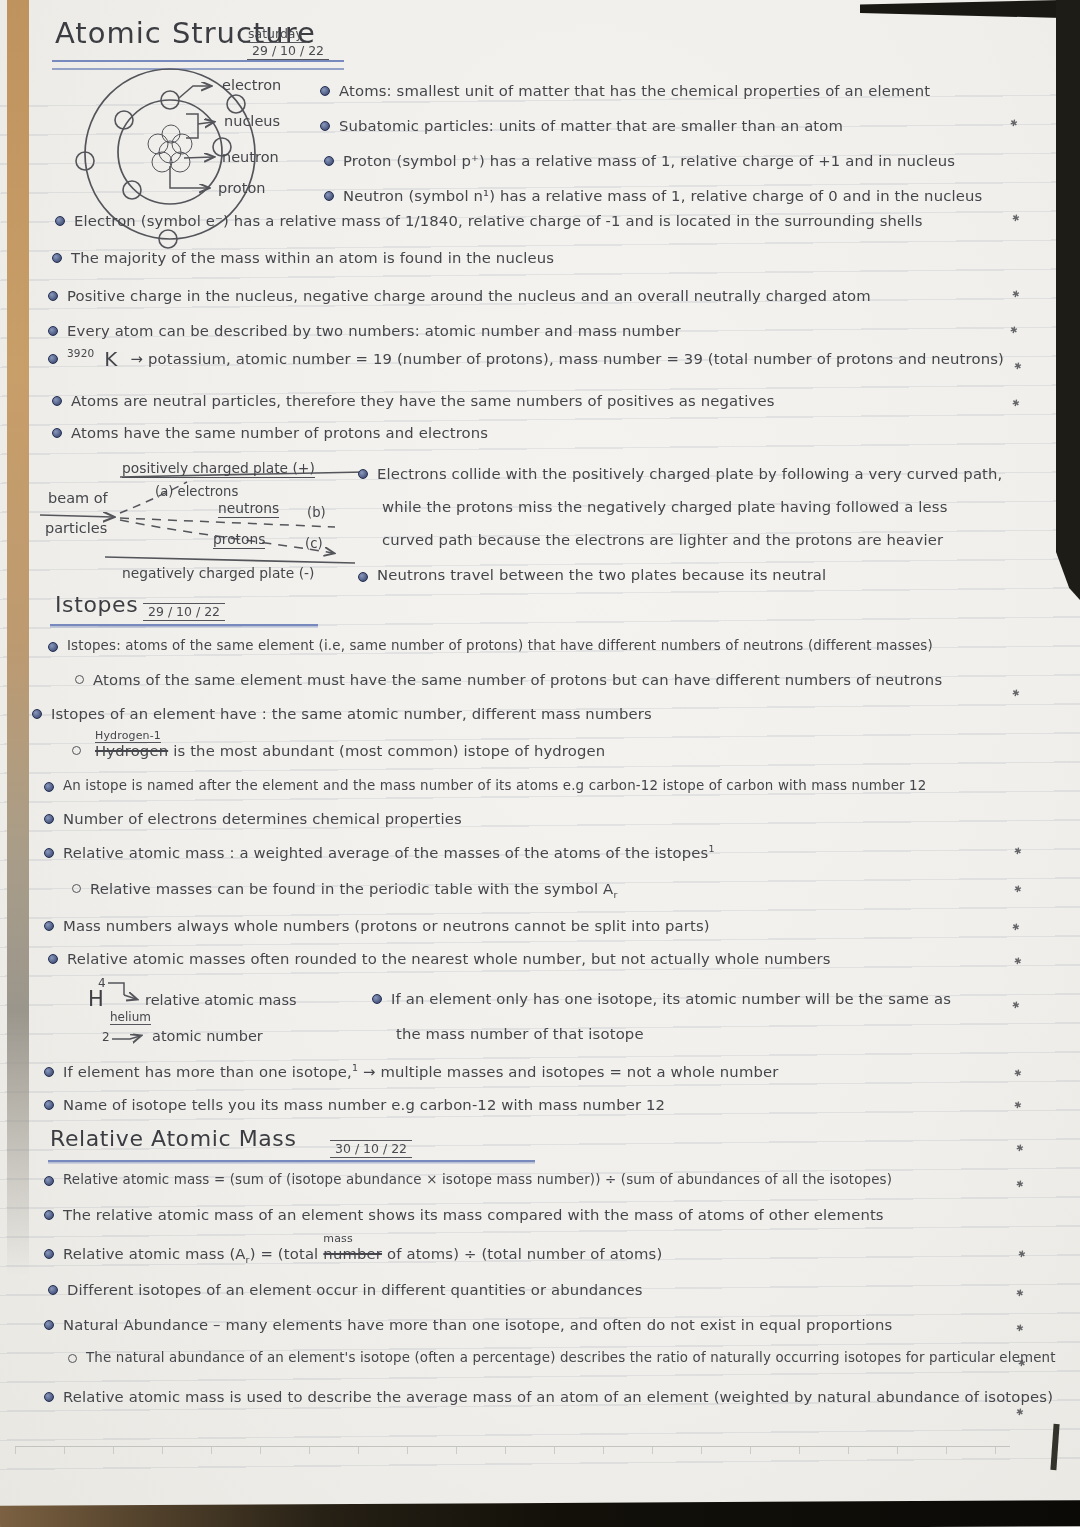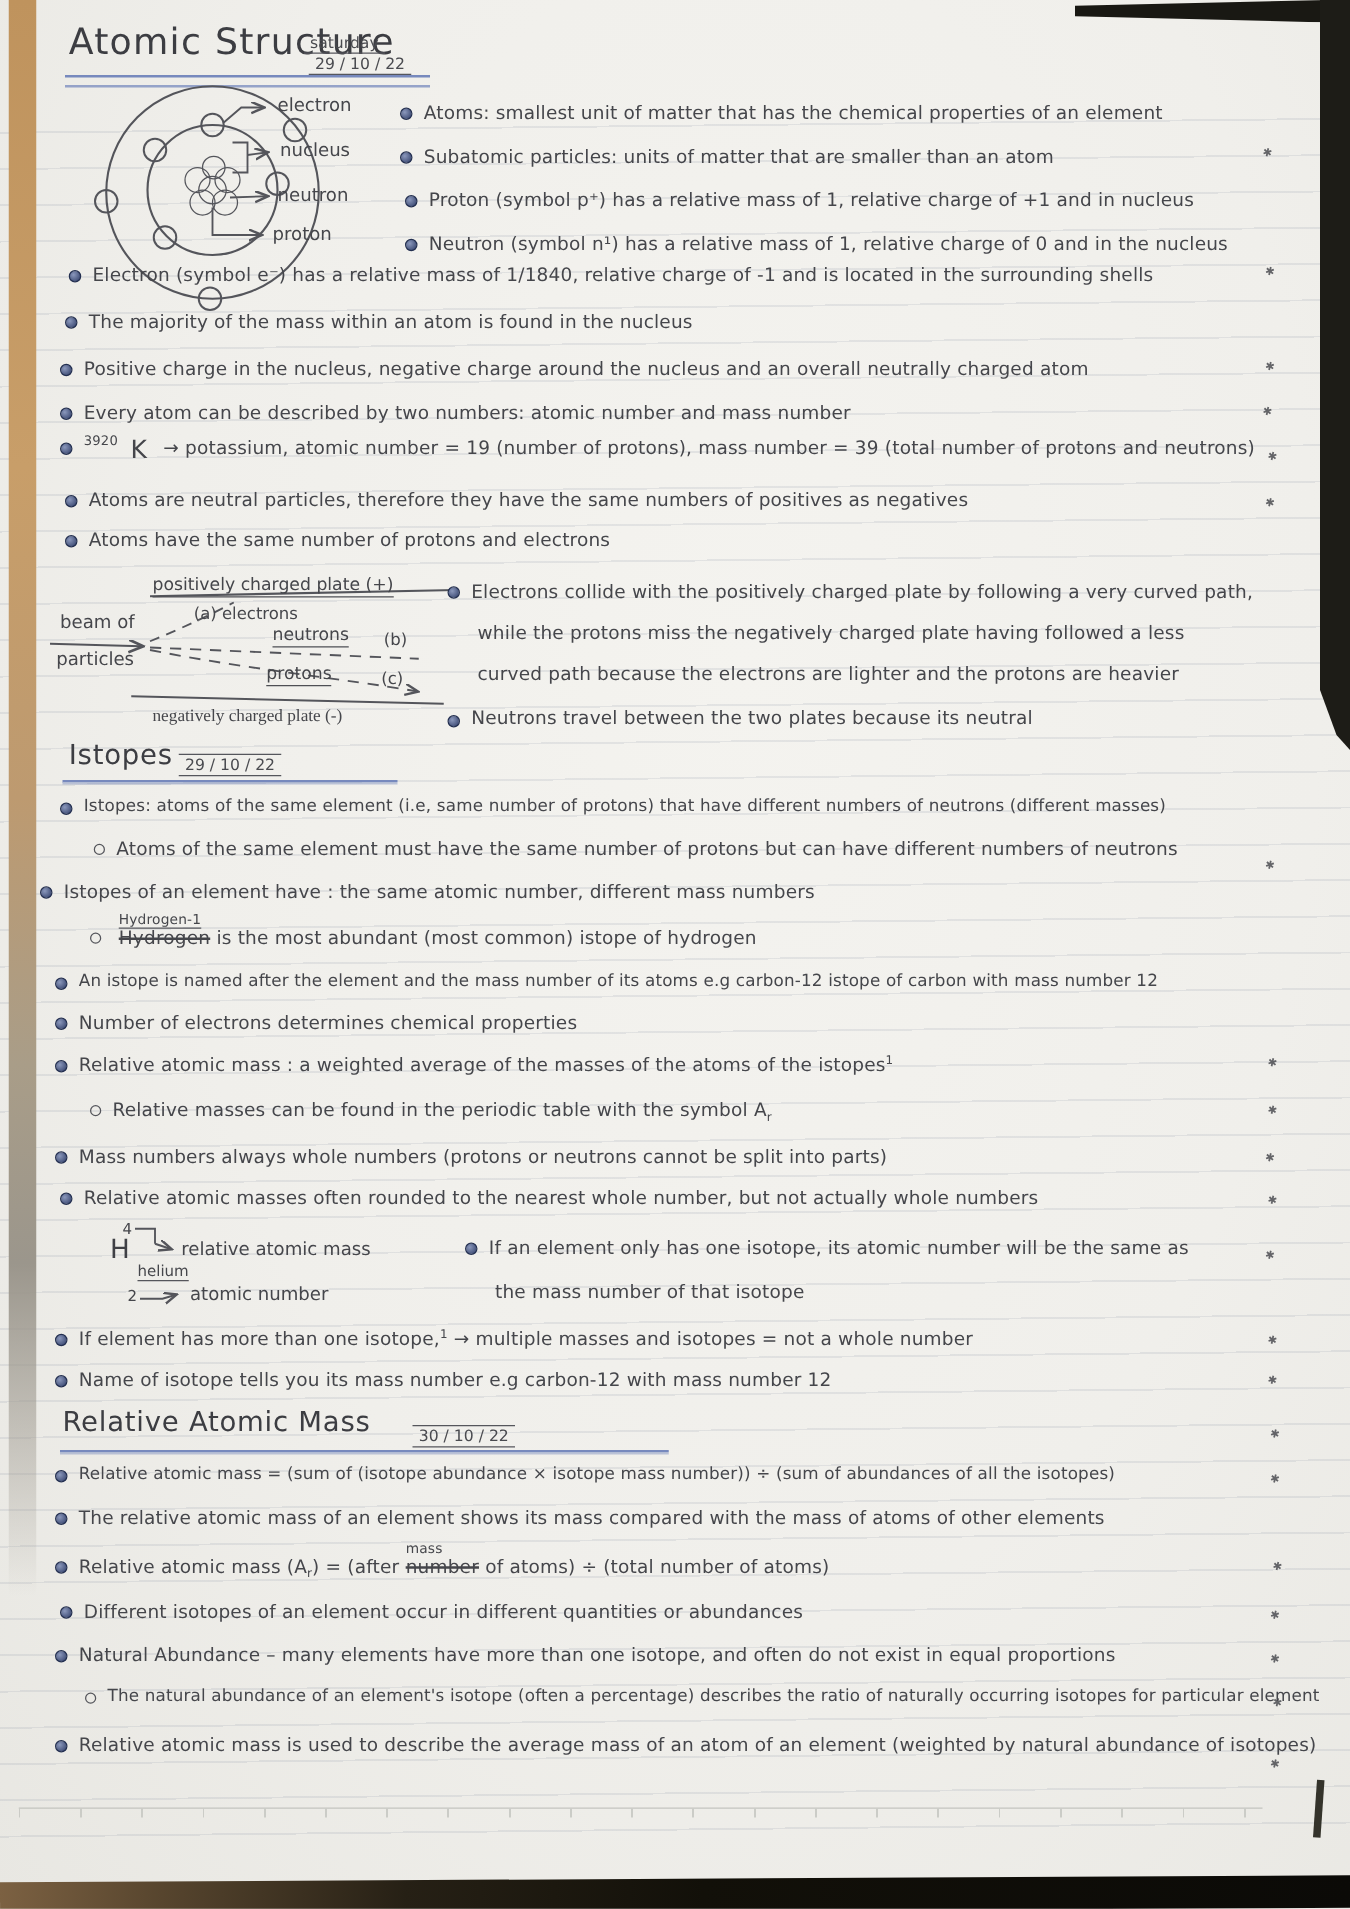"negatively charged plate (-)" span.lbl { font-family: Liberation Serif, serif -> none }
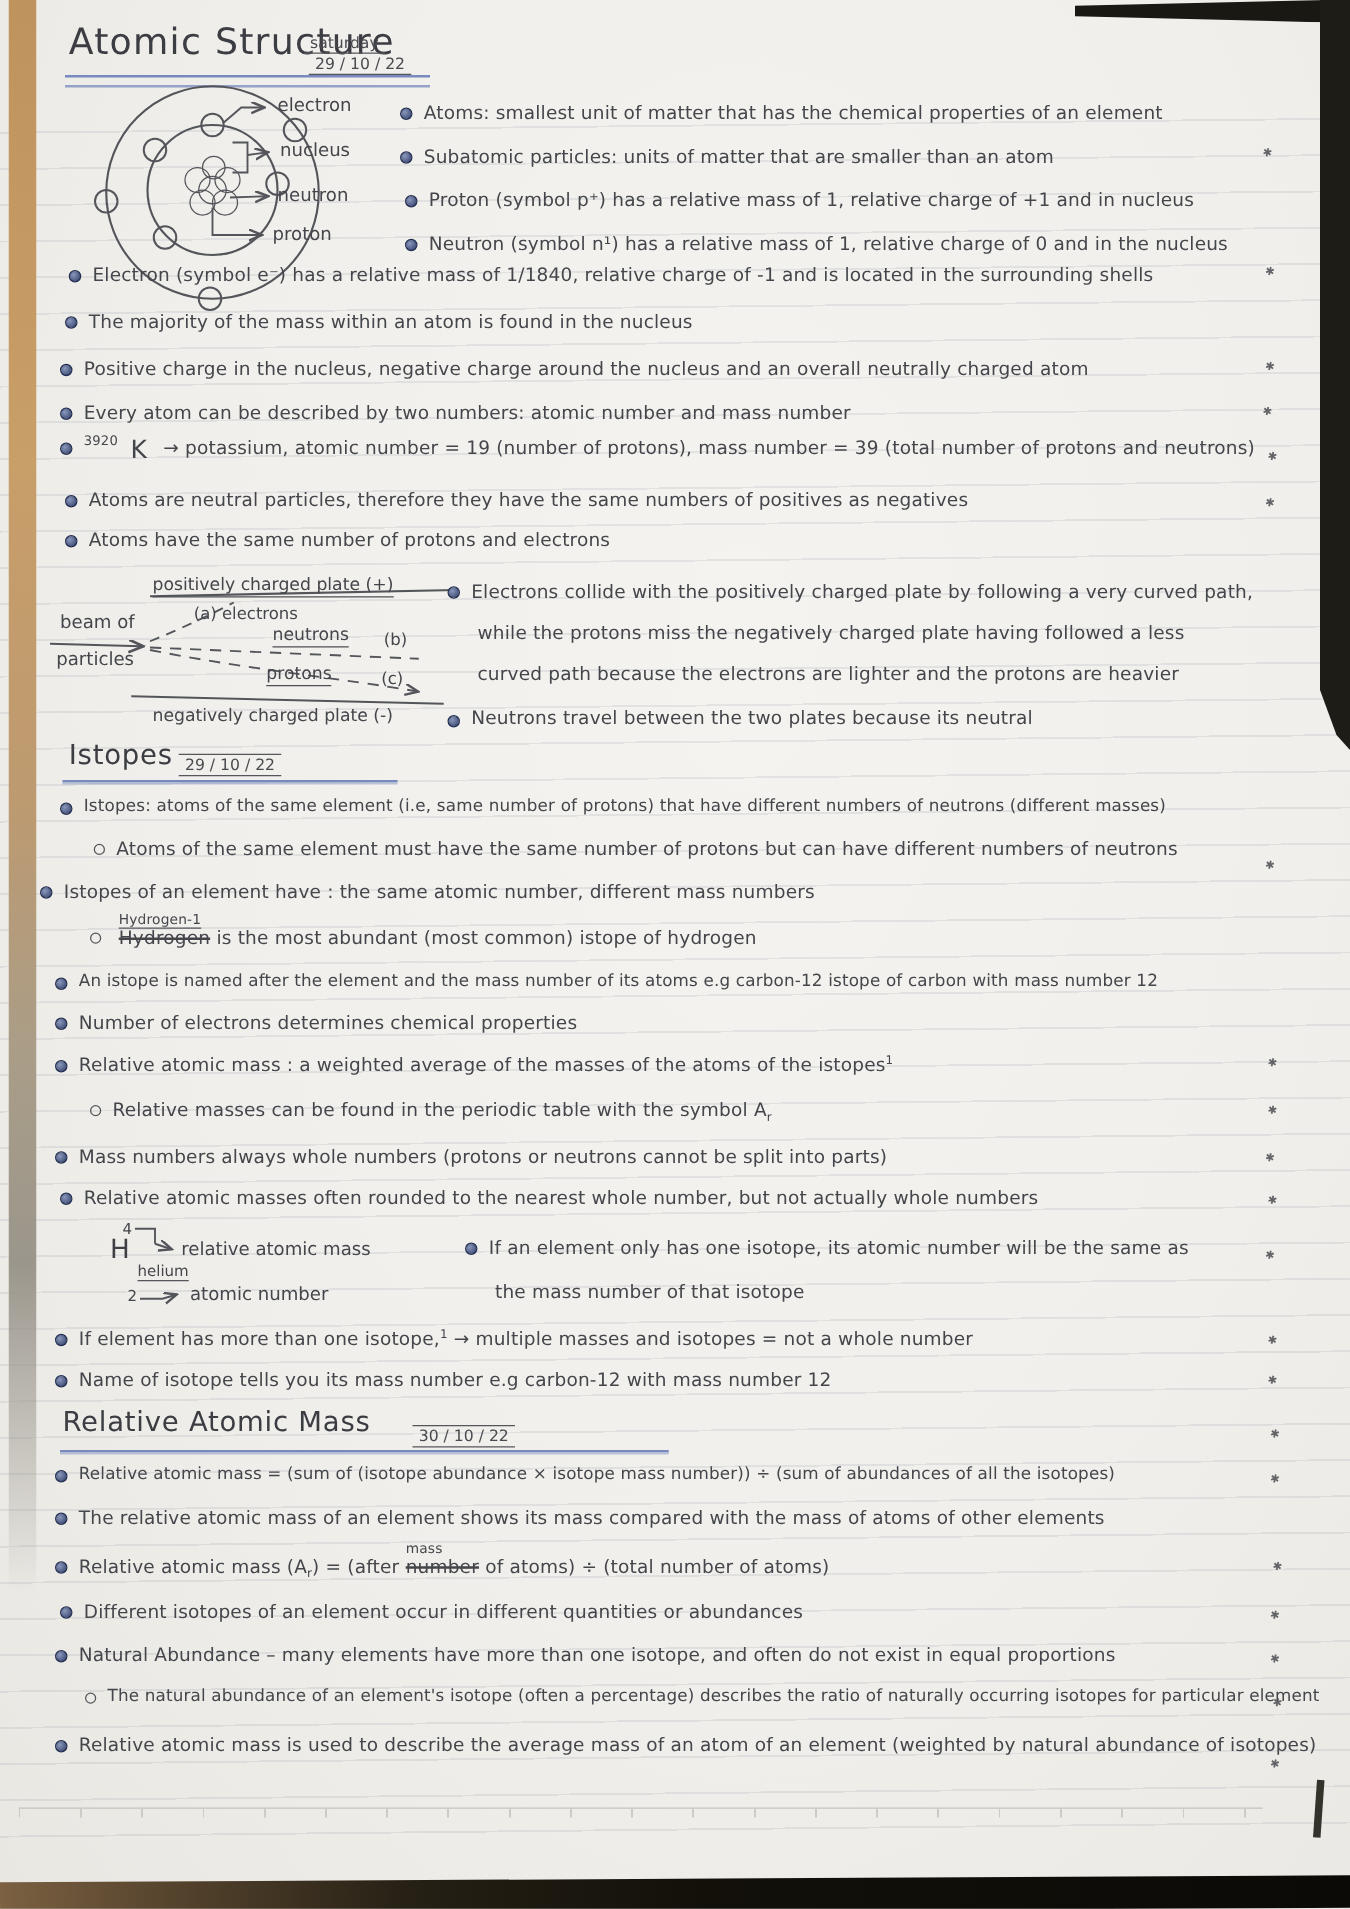") = (after" span { text: after -> total }
